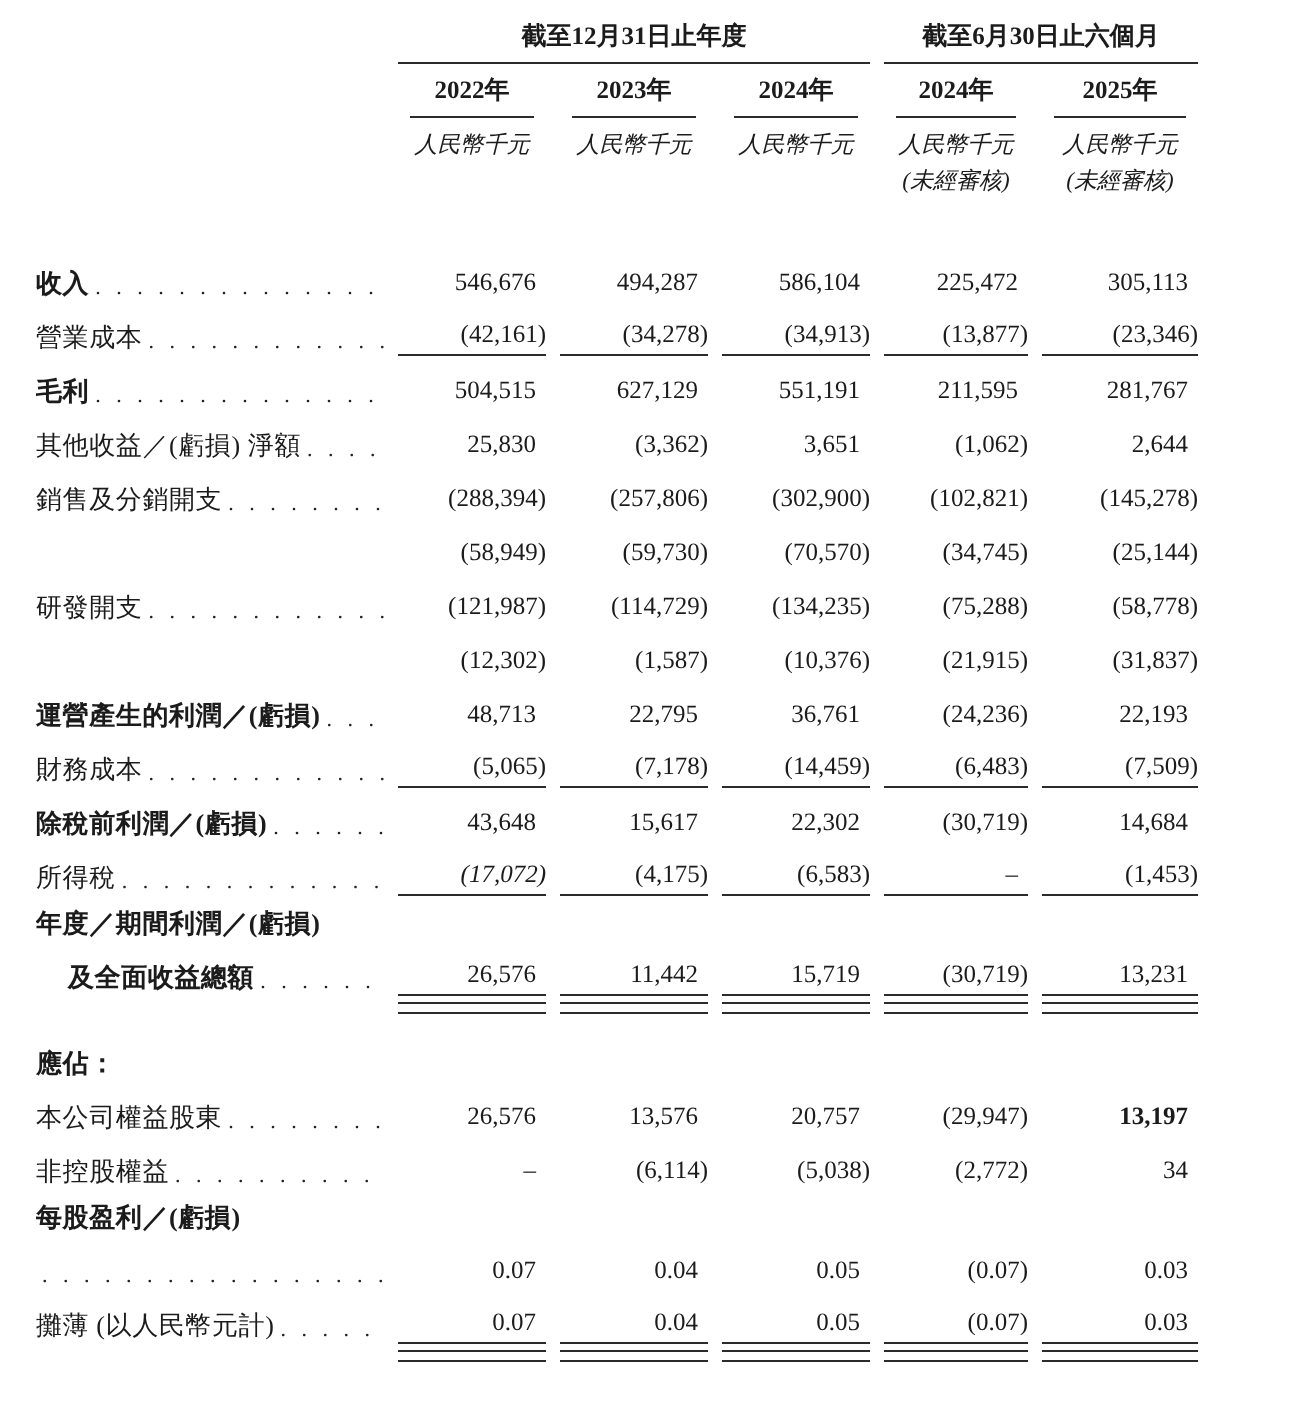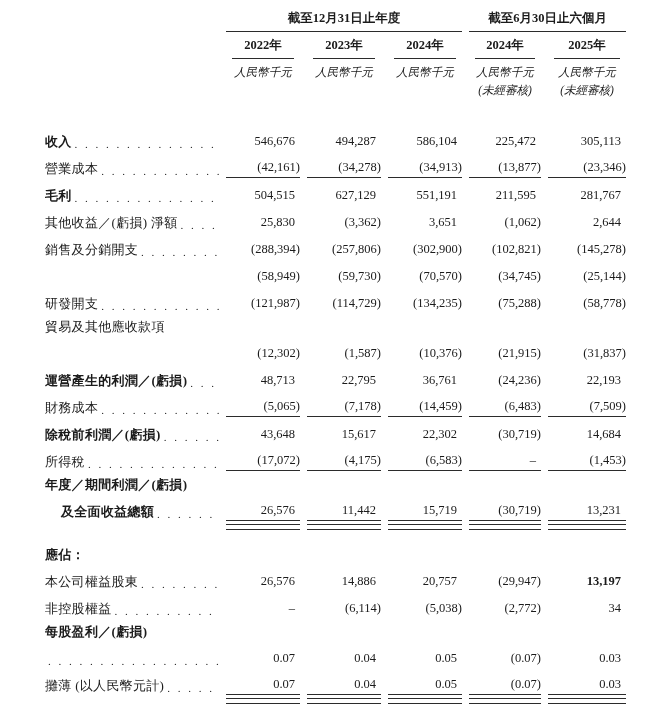"截至12月31日止年度" .grid { padding-left: 45px -> 18px }
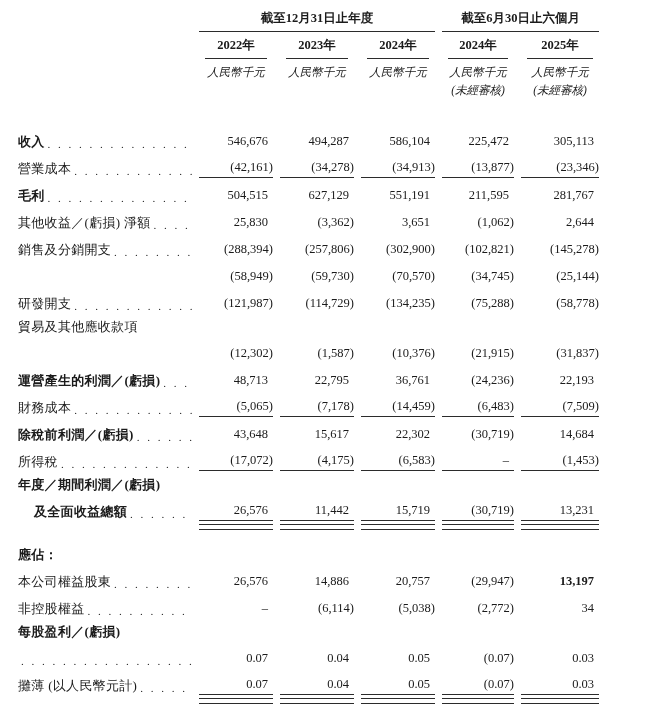"貿易及其他應收款項" div.row { html: <div> <div> <span>貿易及其他應收款項</span> </div> </div> -> none }
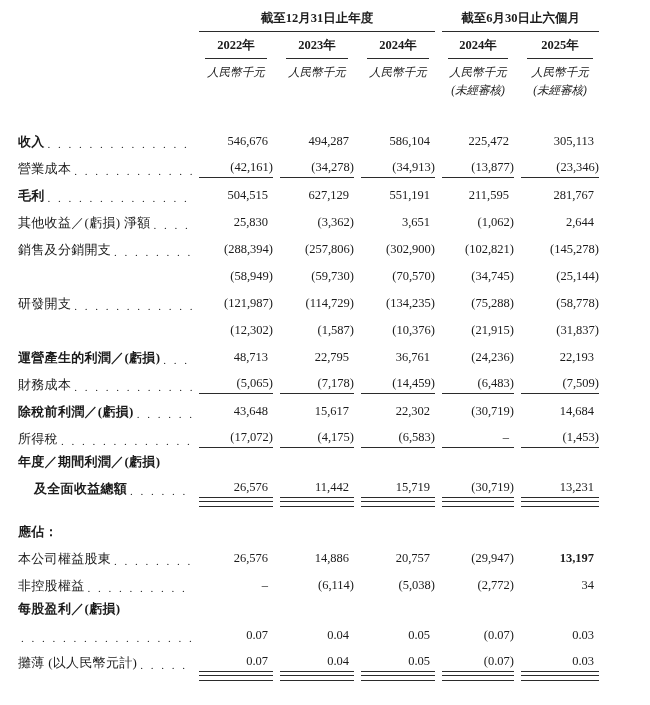"(17,072)" div.val { font-style: none -> italic }
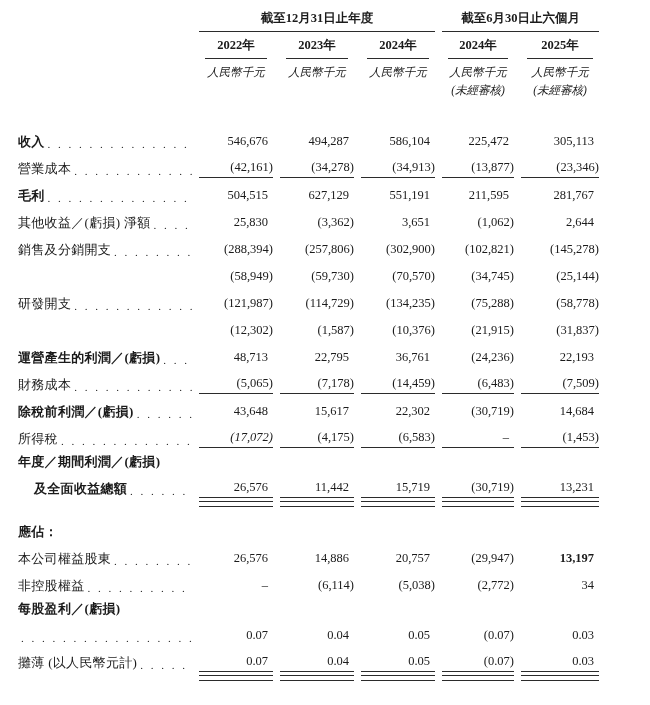"14,886" div.val { text: 14,886 -> 13,576 }
